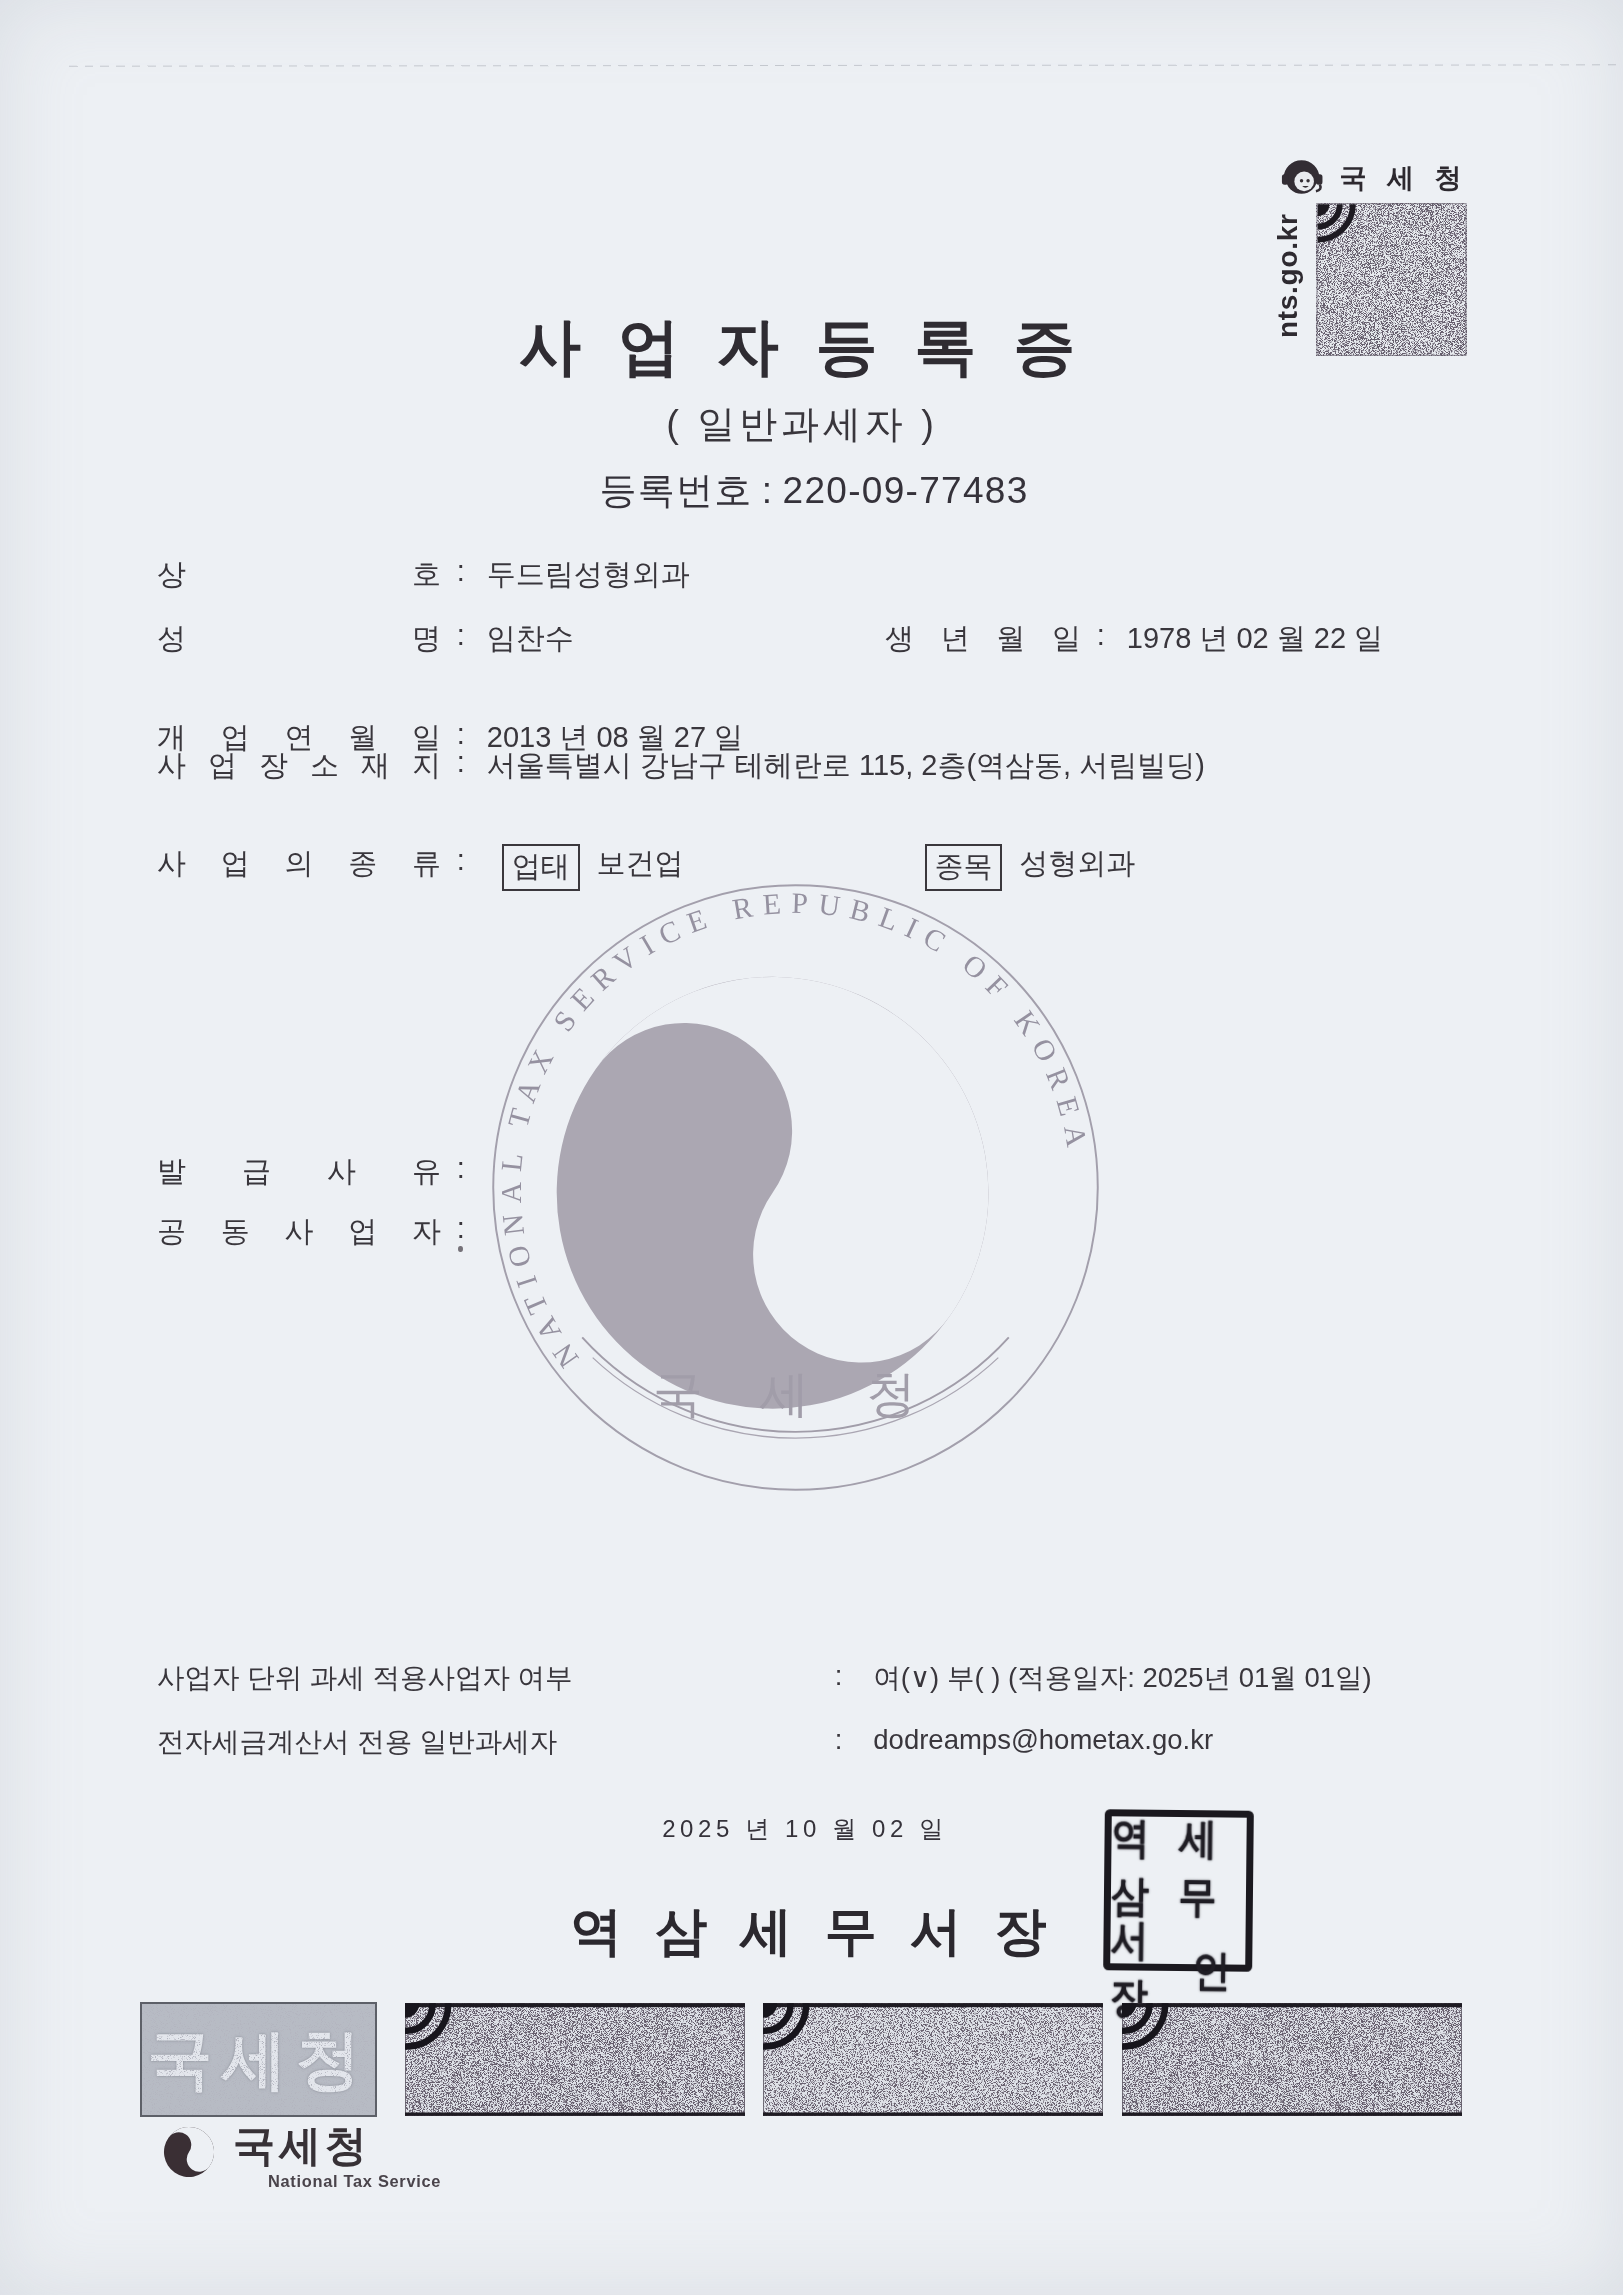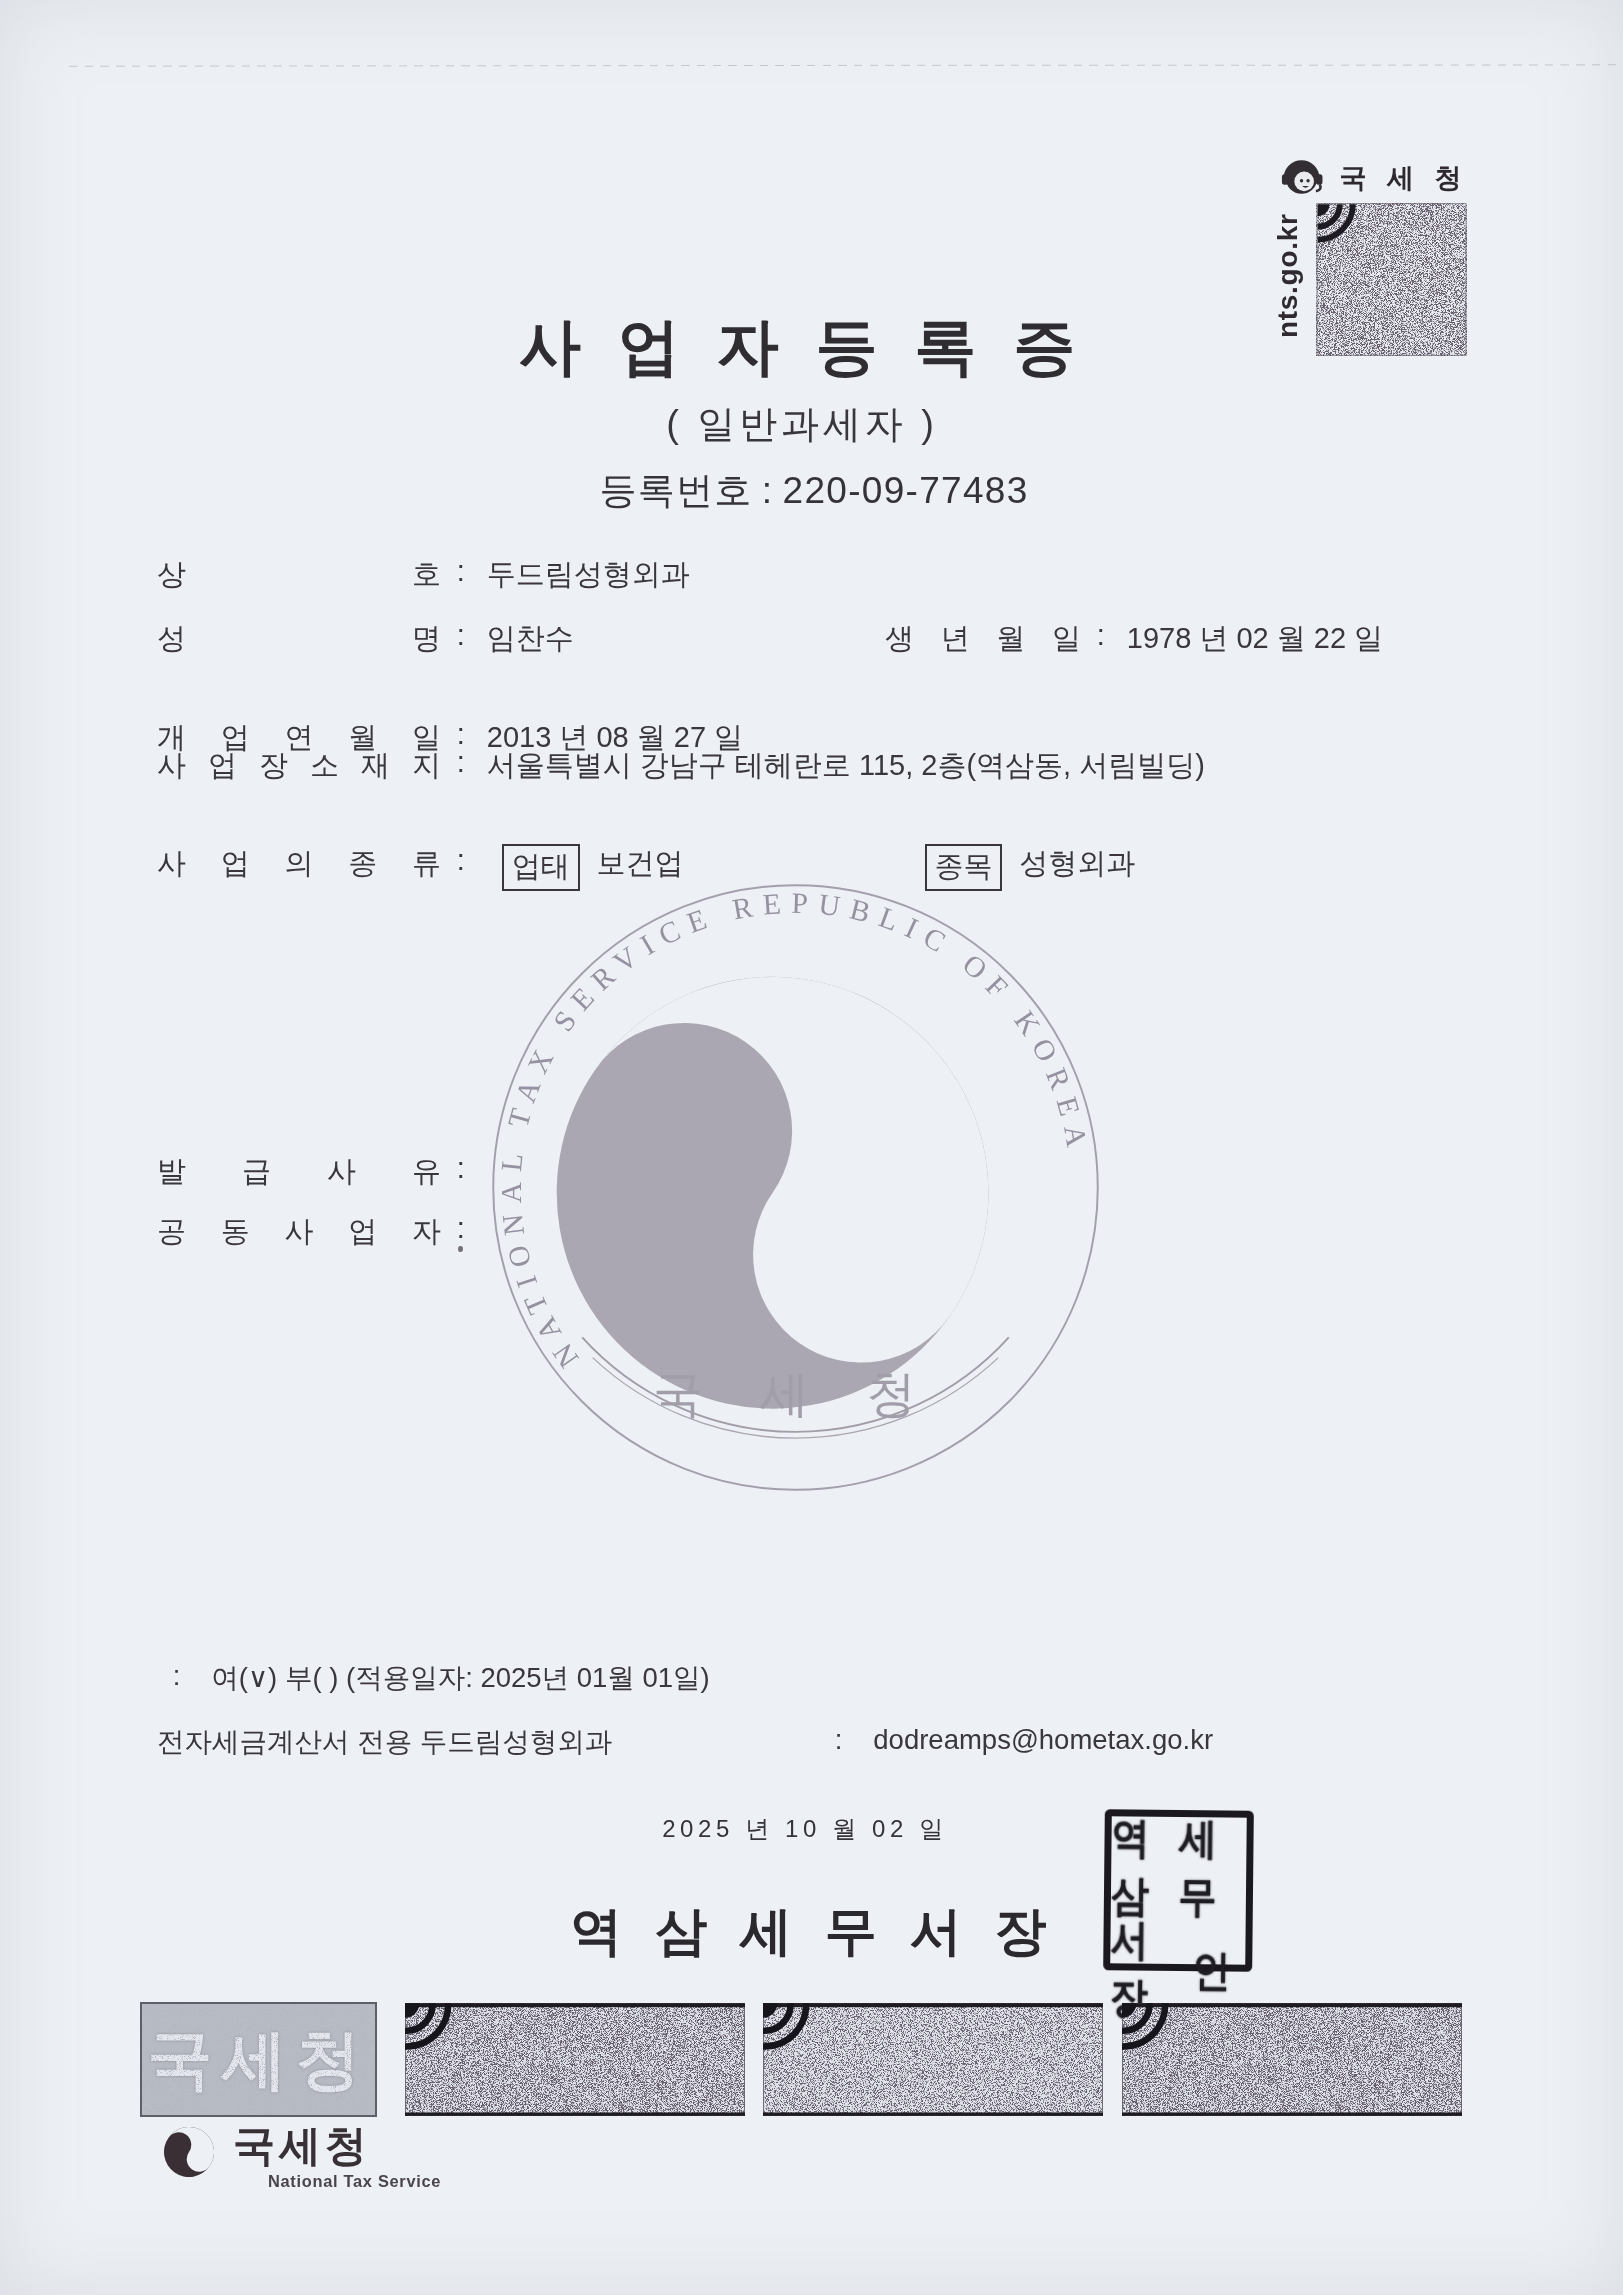"사업자 단위 과세 적용사업자 여부" span.lbl2 { html: none -> <span>사업자 단위 과세 적용사업자 여부</span> }
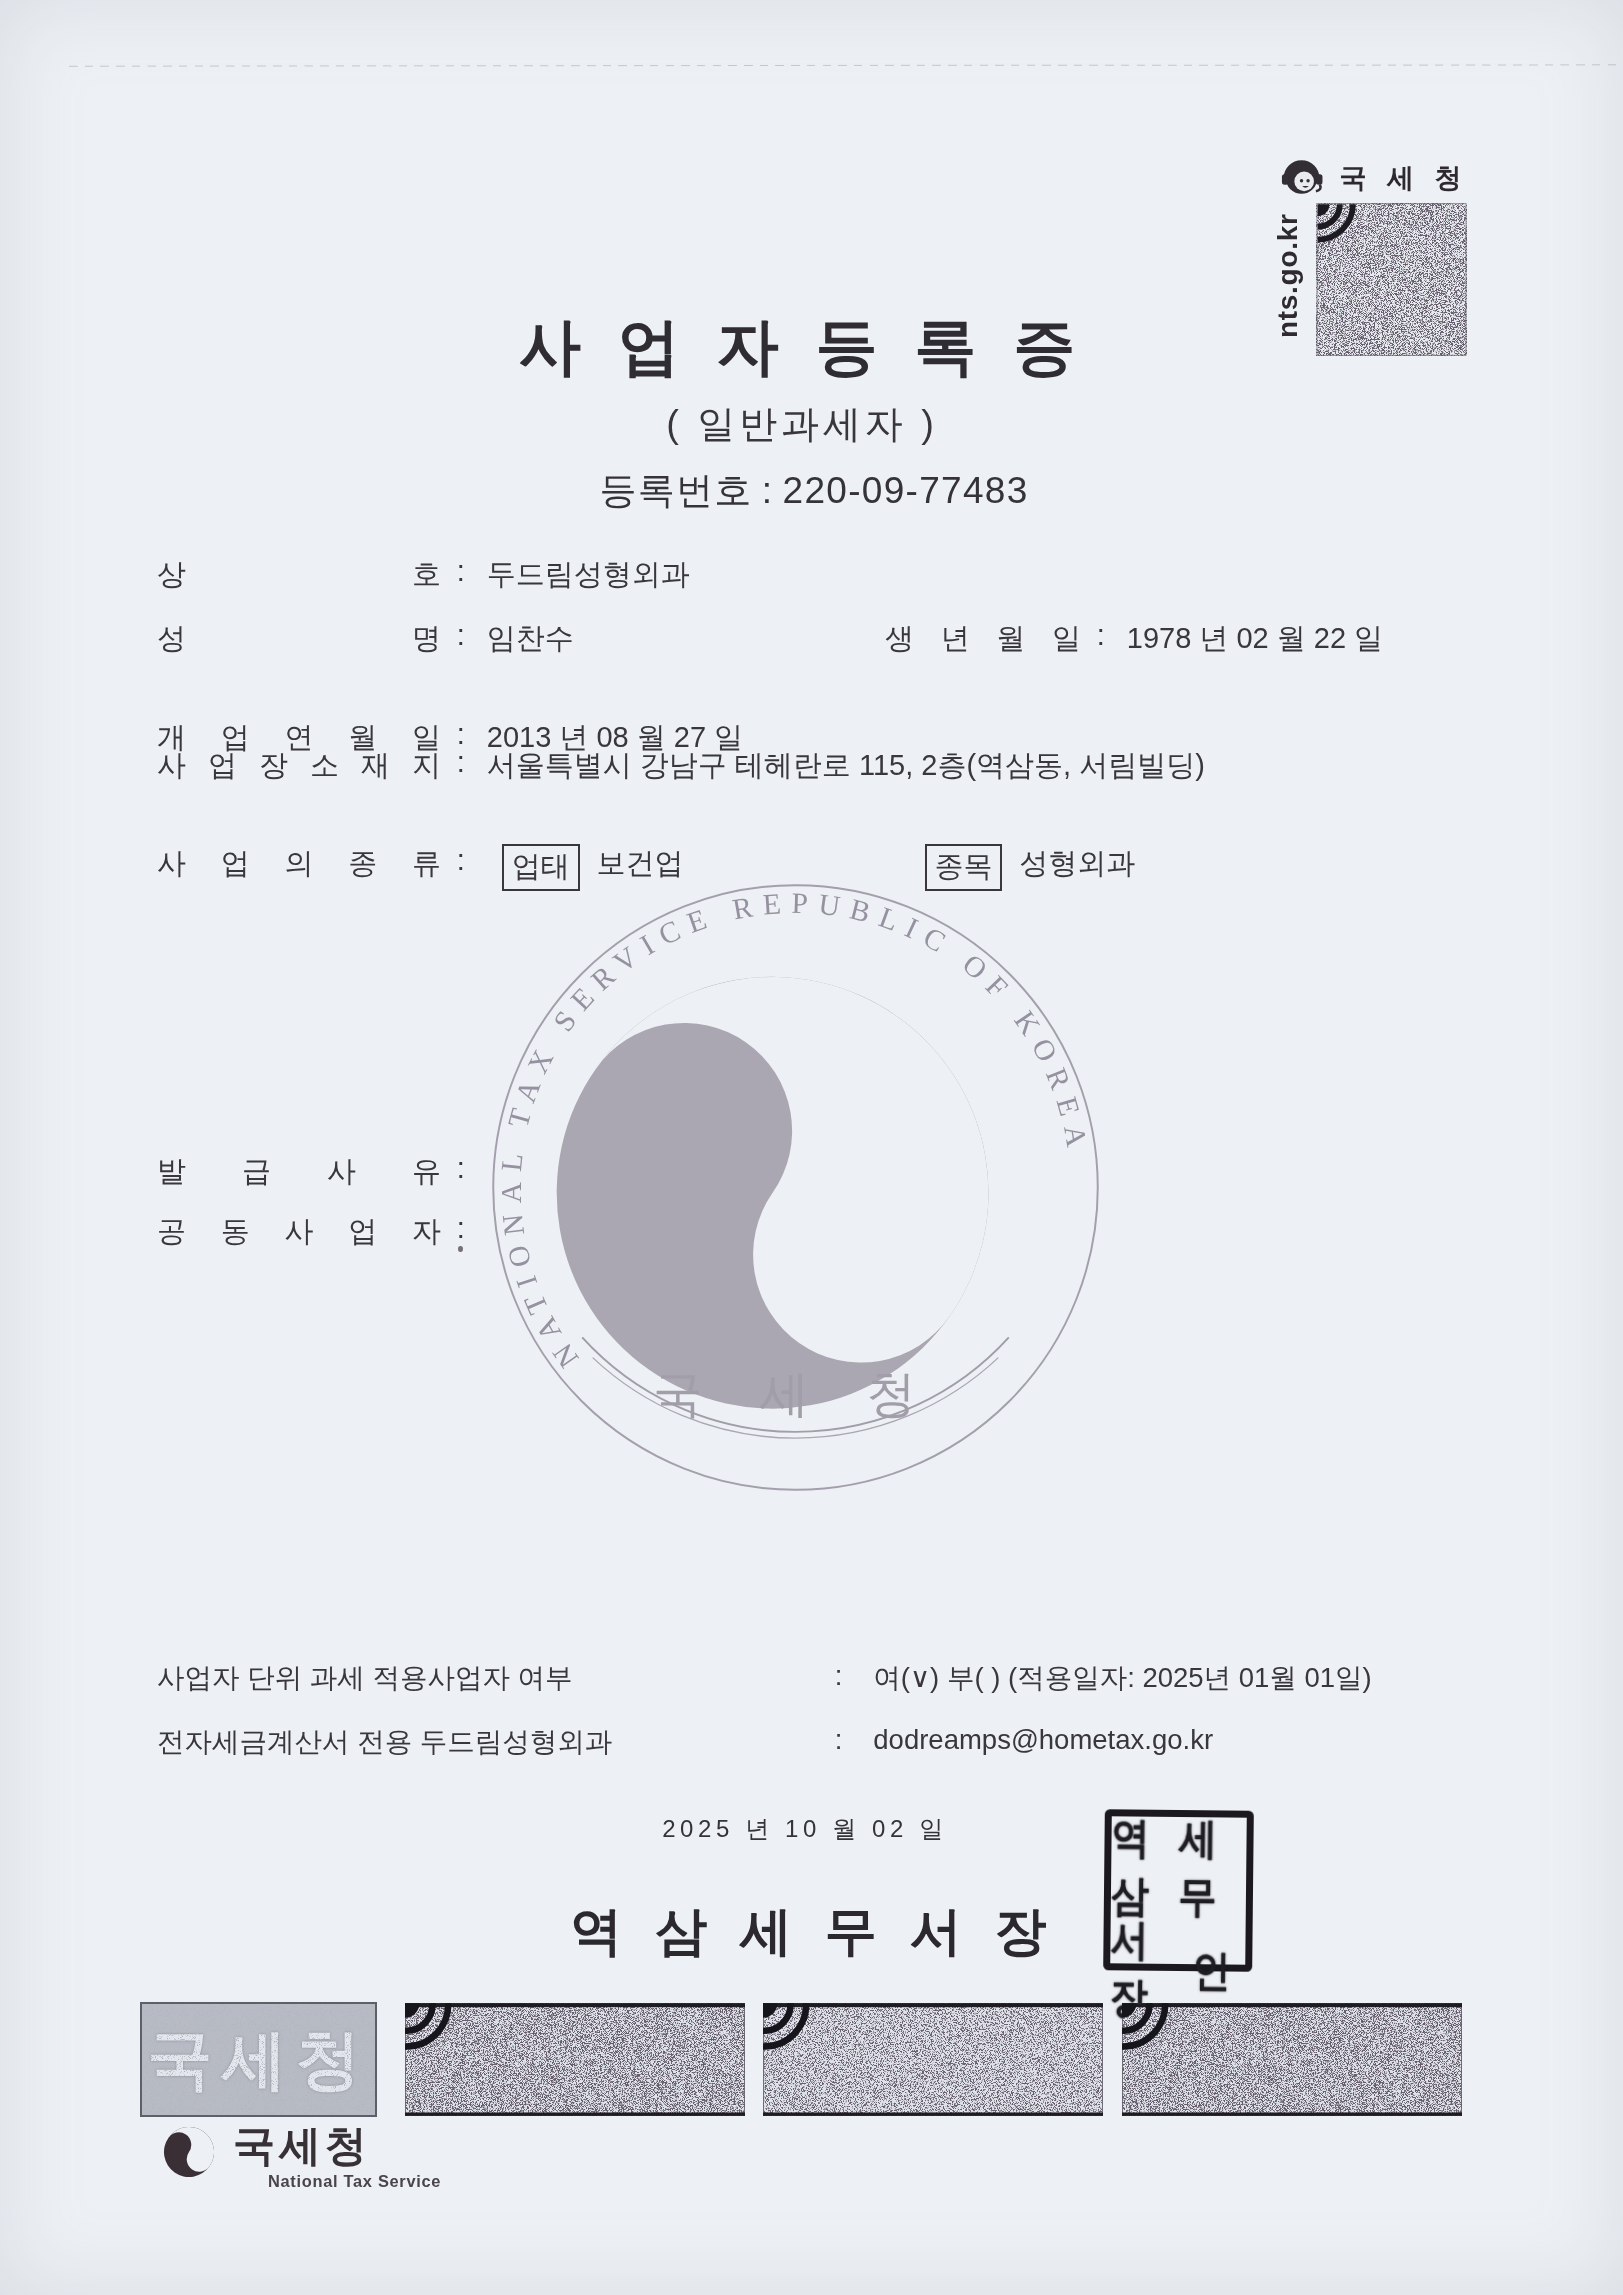"전자세금계산서 전용 두드림성형외과" span.lbl2 { text: 두드림성형외과 -> 일반과세자 }
